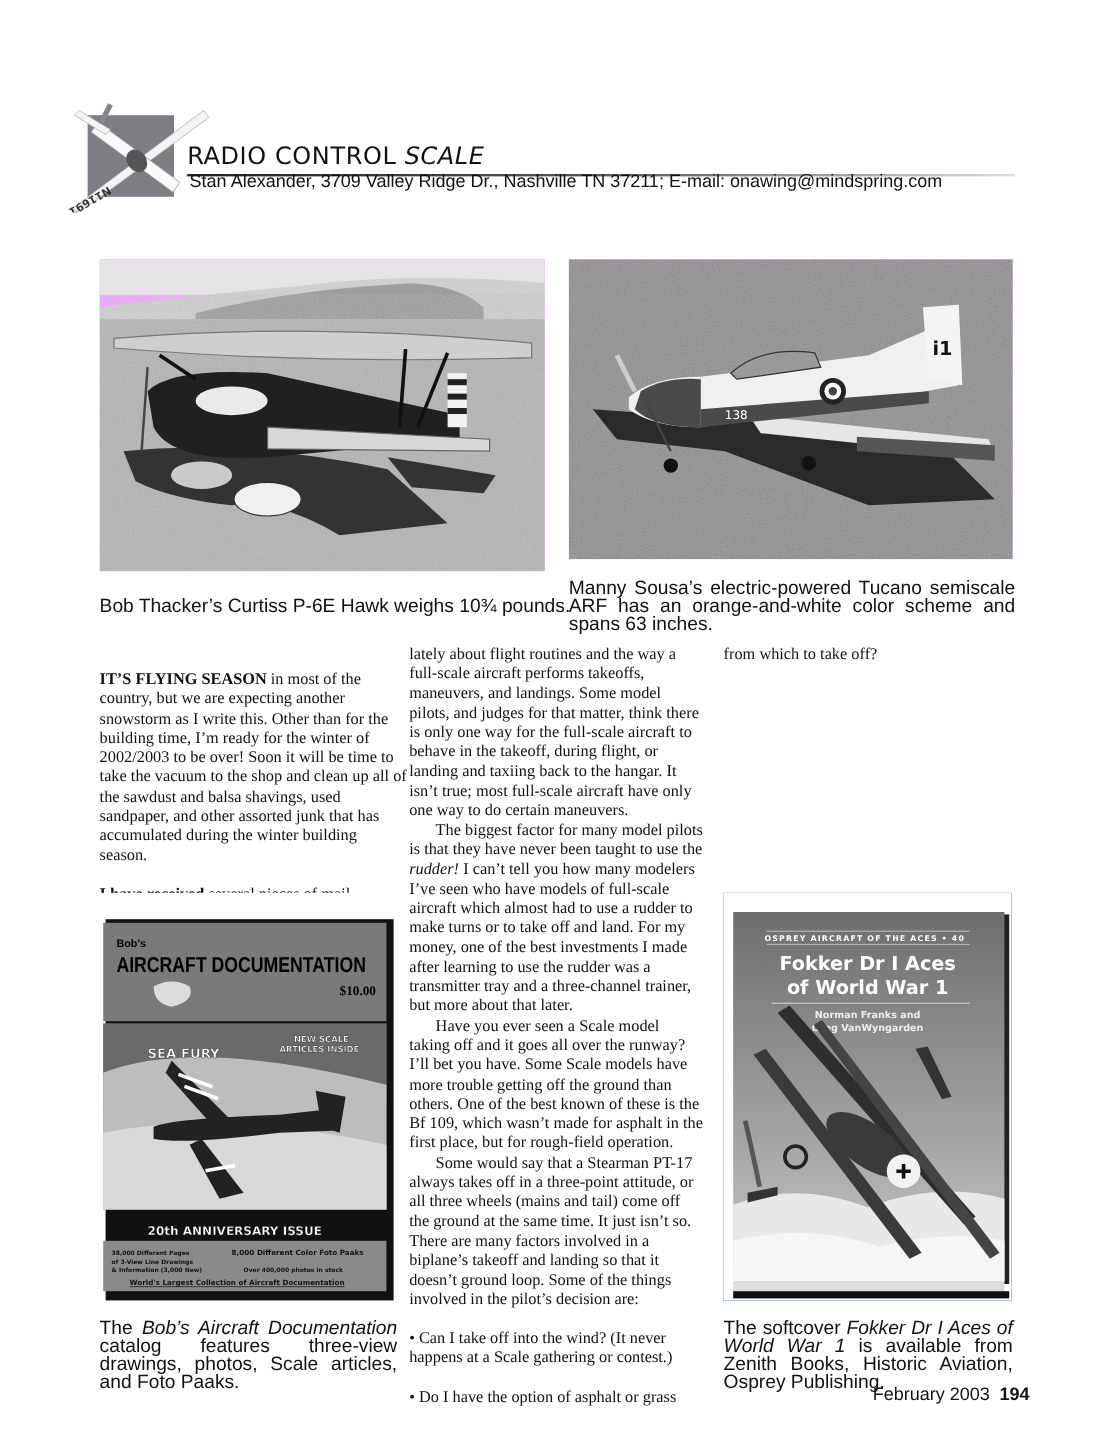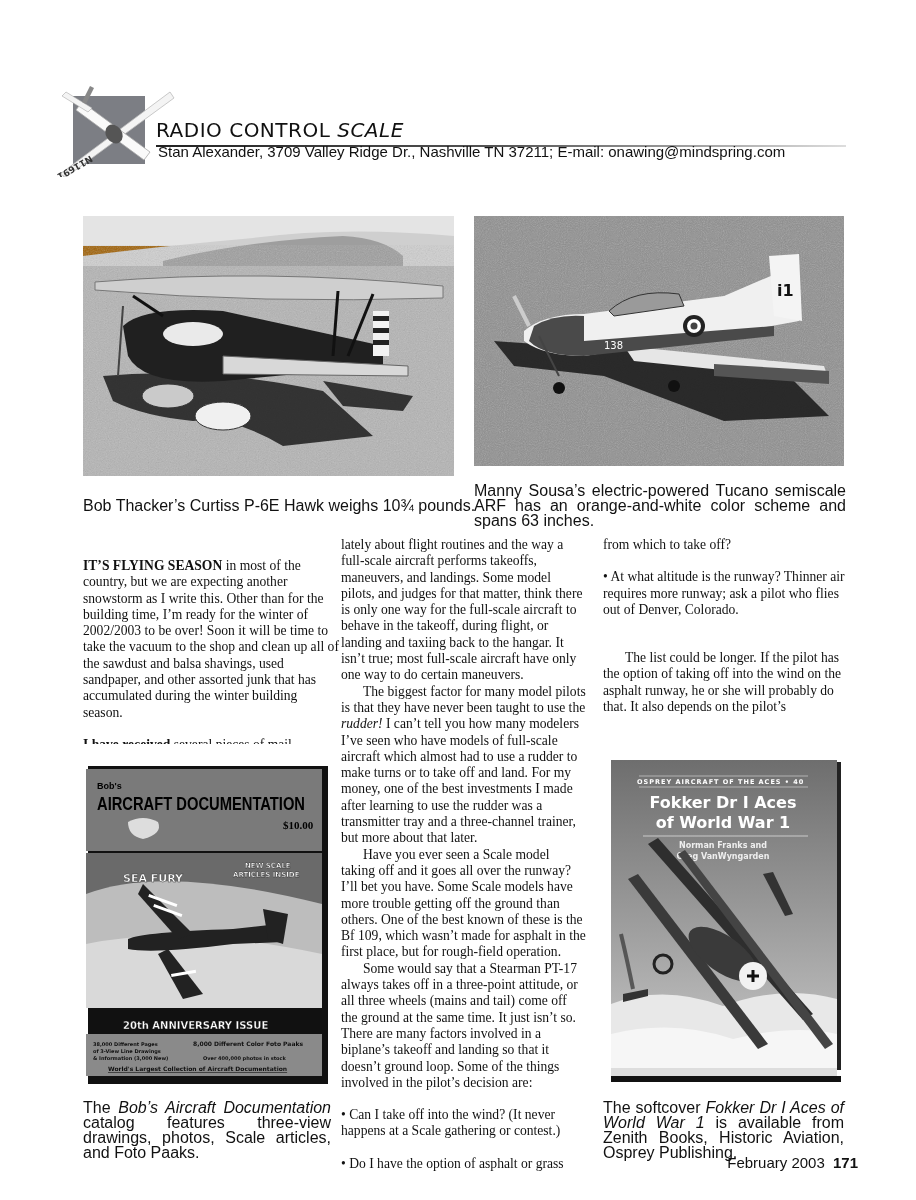"i1" .photo { background: #a16207 -> #f0abfc }
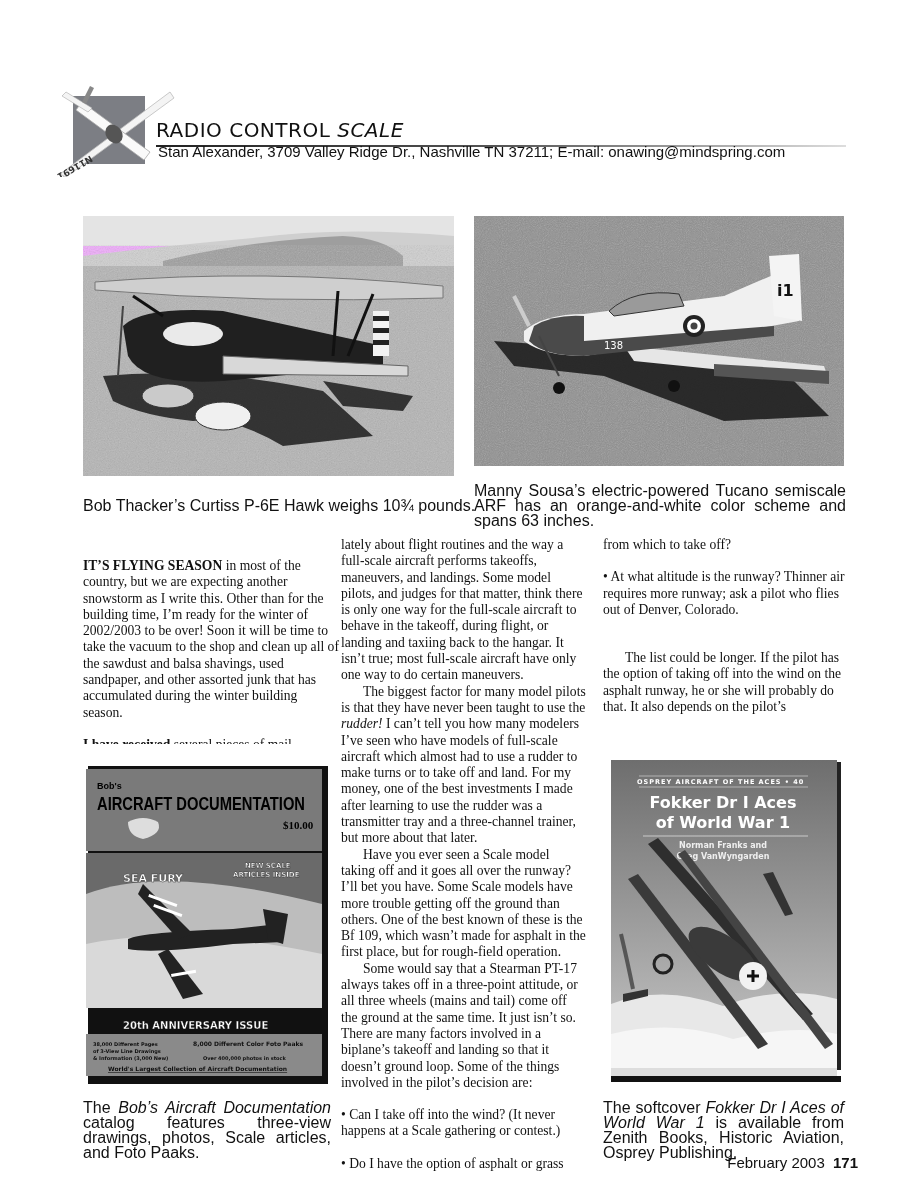"• At what altitude is" p { html: <p>• At what altitude is the runway? Thinner air requires more runway; ask a pilot who flies out of Denver, Colorado.</p> -> none }
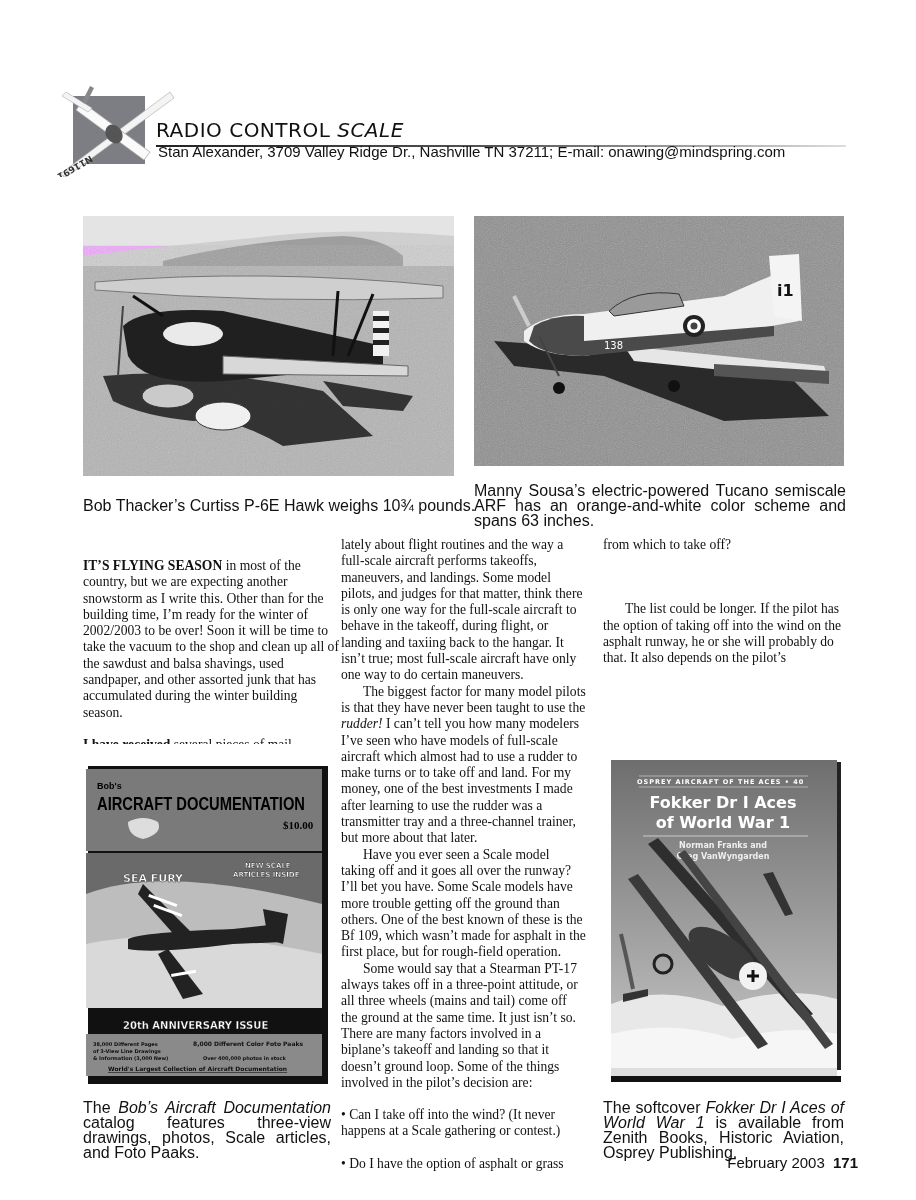"The list could be longer." p.ind { html: <p>The list could be longer. If the pilot has the option of taking off into the wind on the asphalt runway, he or she will probably do that. It also depends on the pilot’s</p> -> none }
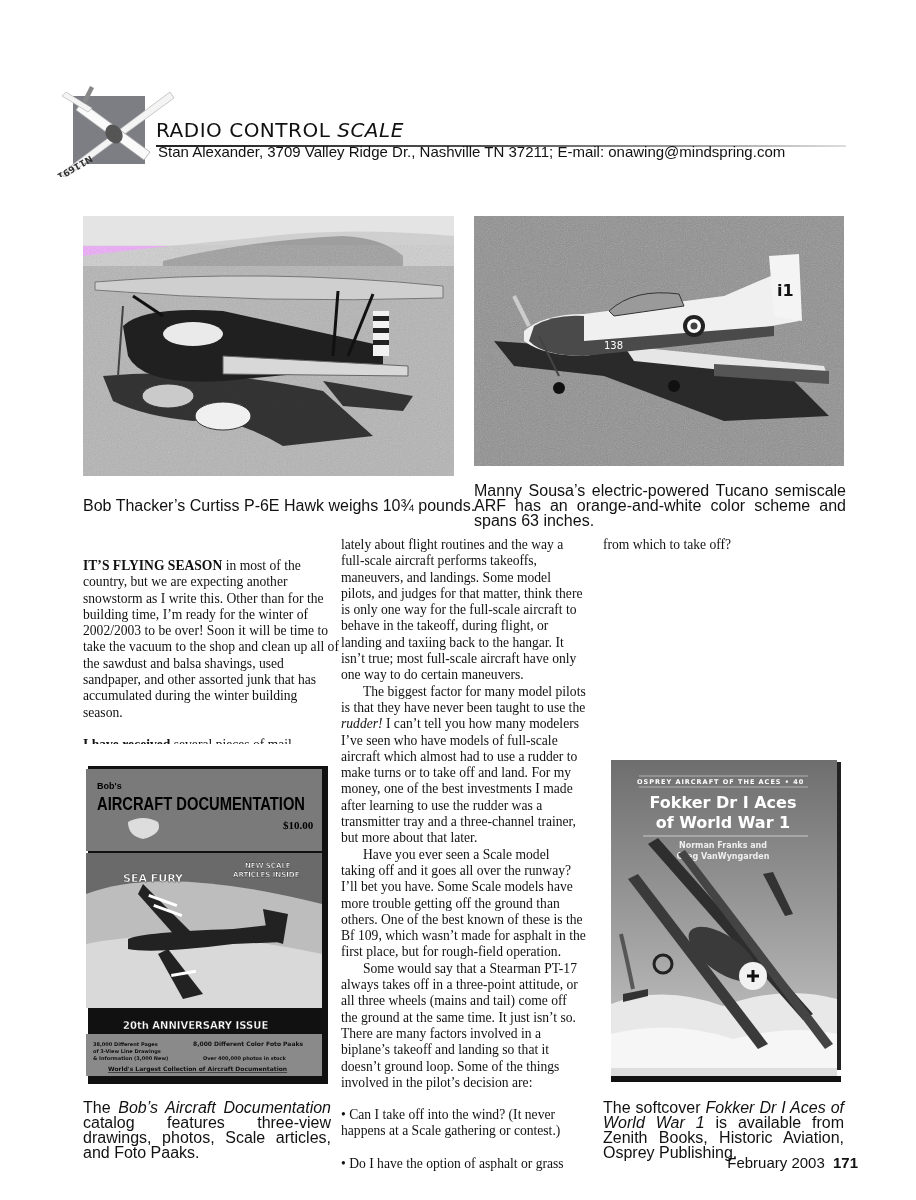"171" b { text: 171 -> 194 }
